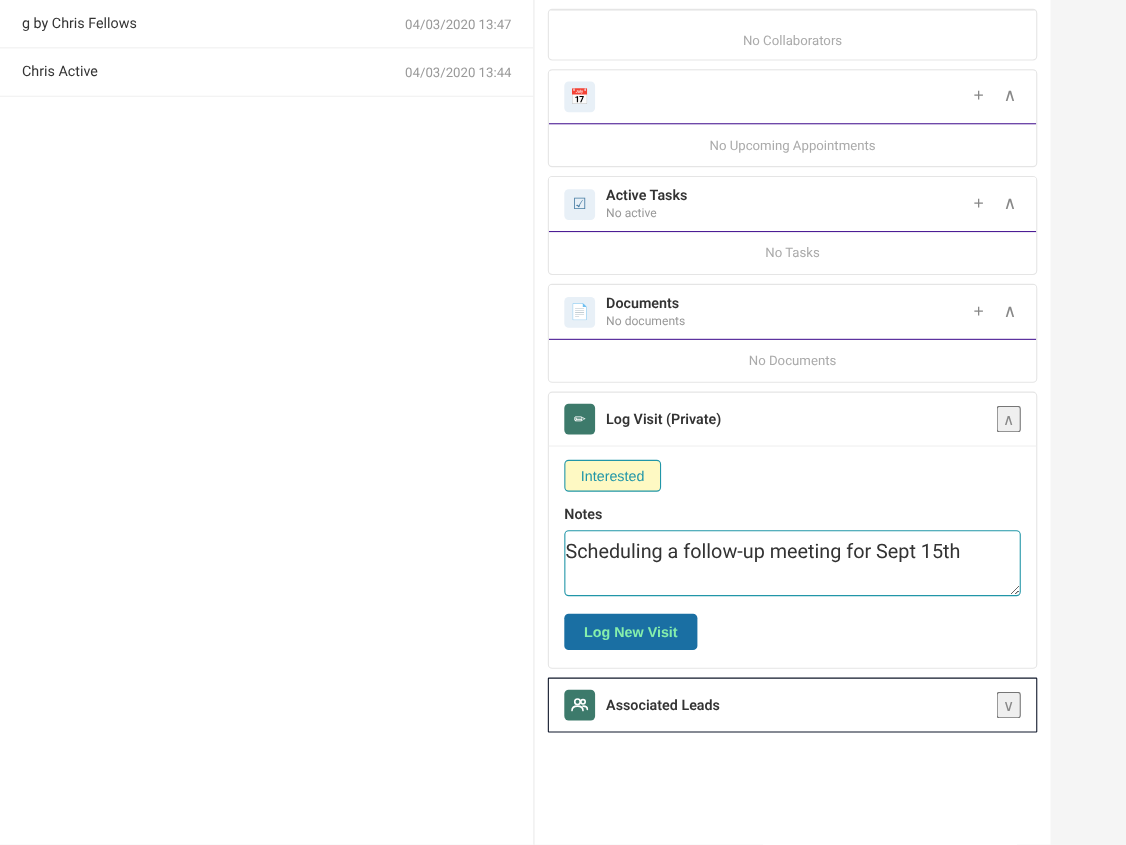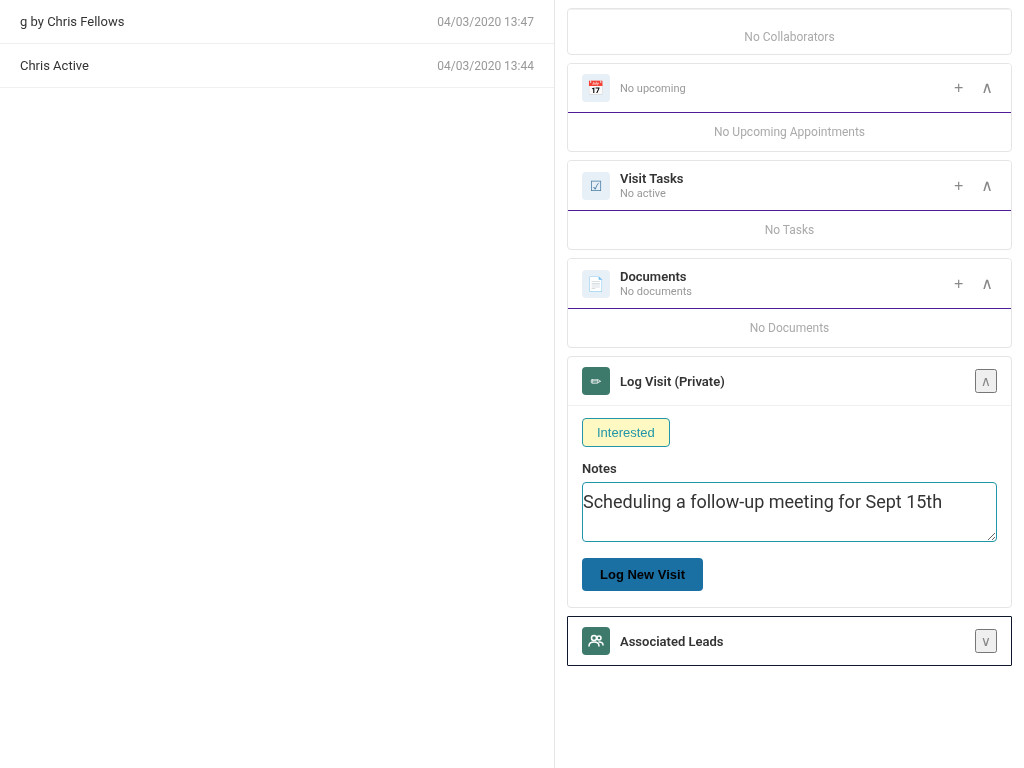"g by Chris Fellows" .left-panel { width: 555px -> 486px }
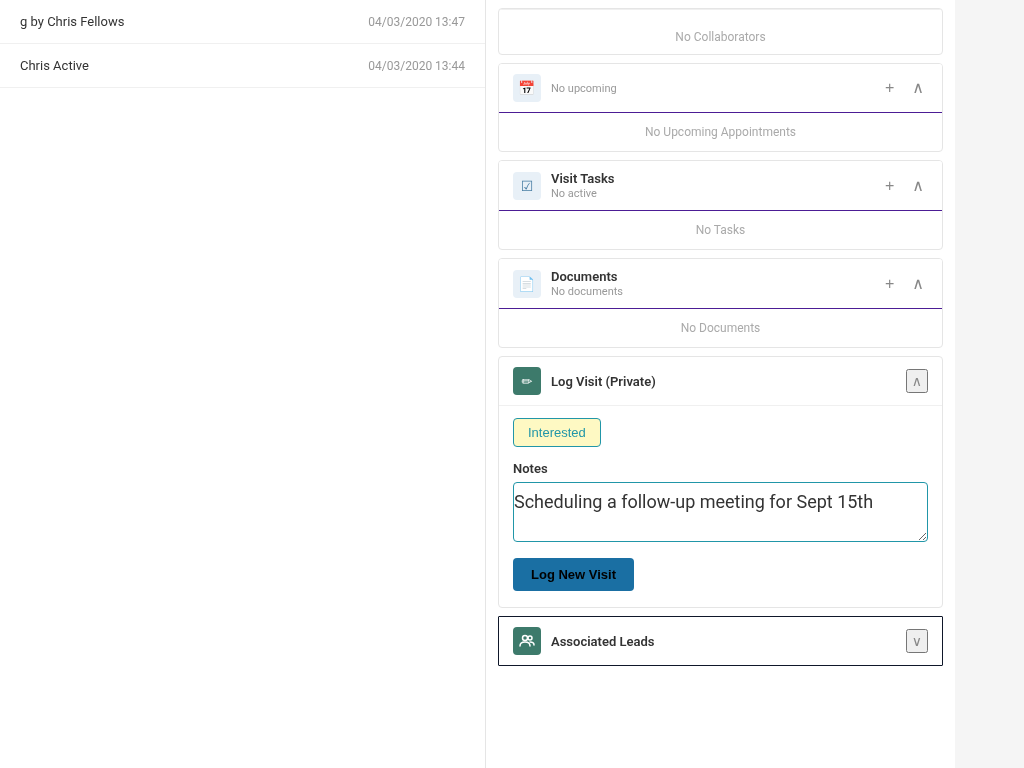"No upcoming" div.widget-subtitle { html: <div>No upcoming</div> -> none }
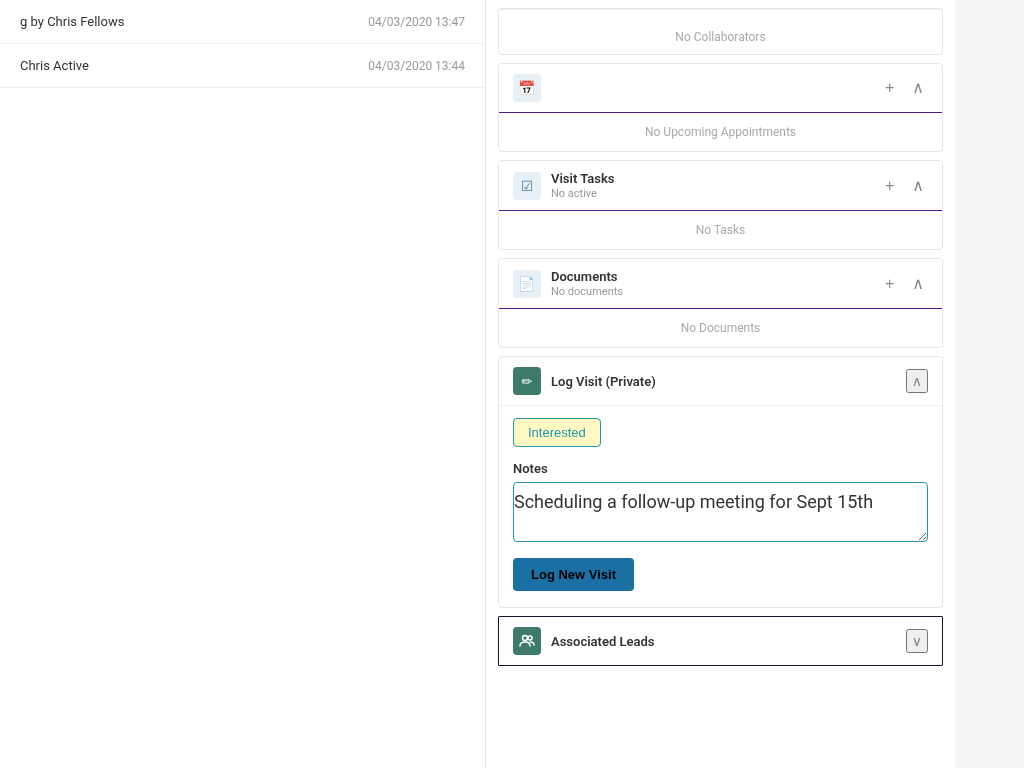"Visit Tasks" div.widget-title { text: Visit -> Active }
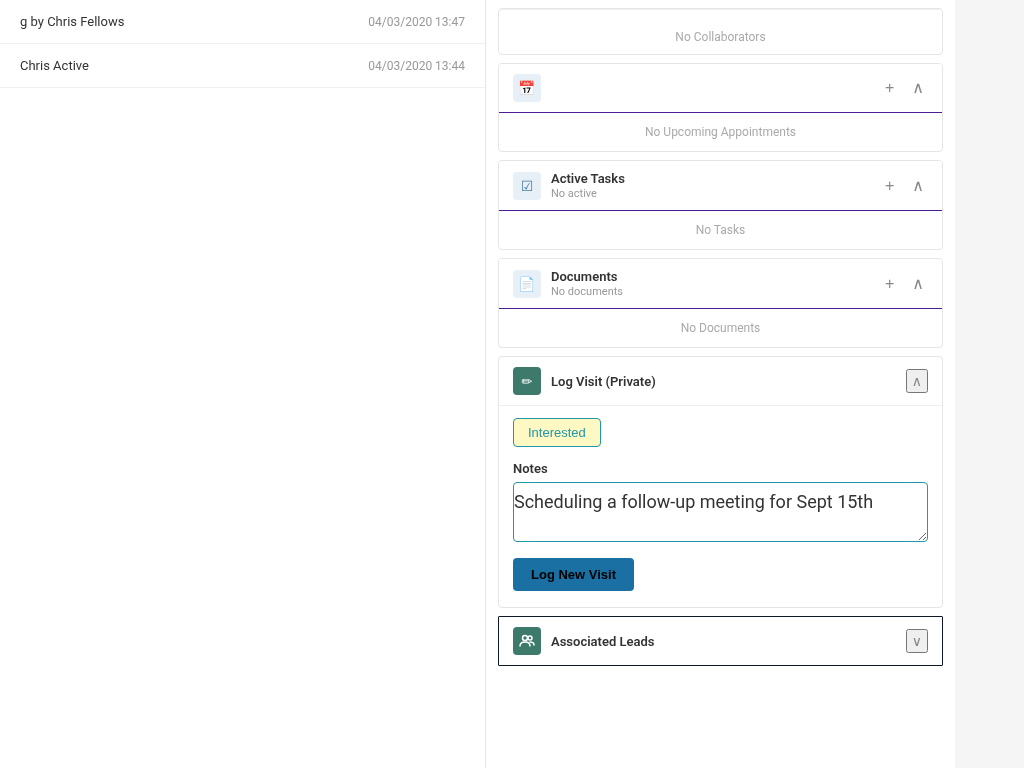"Log New Visit" .log-new-visit-btn { color: #000000 -> #86efac }
